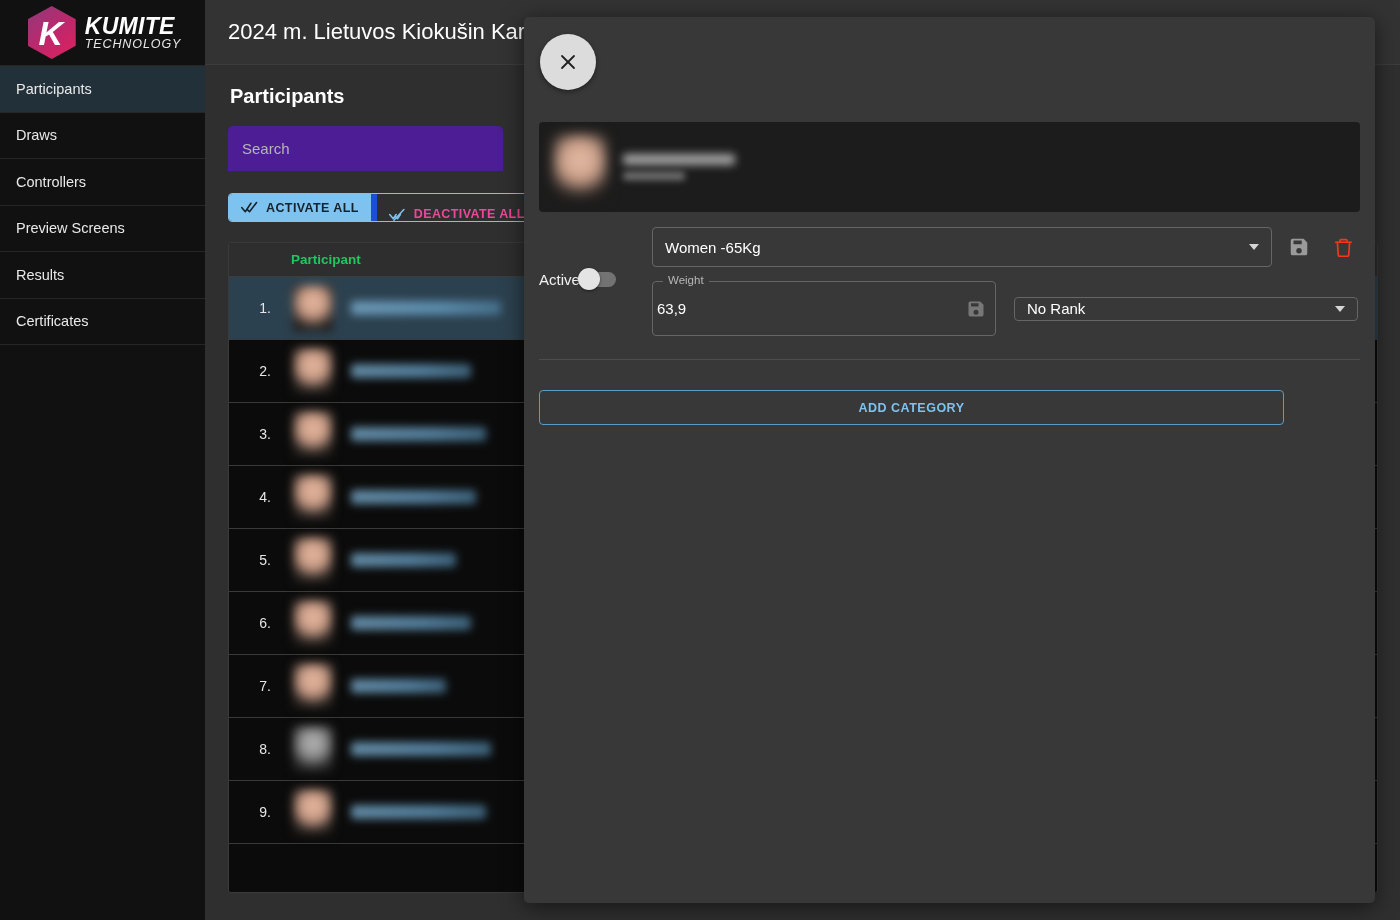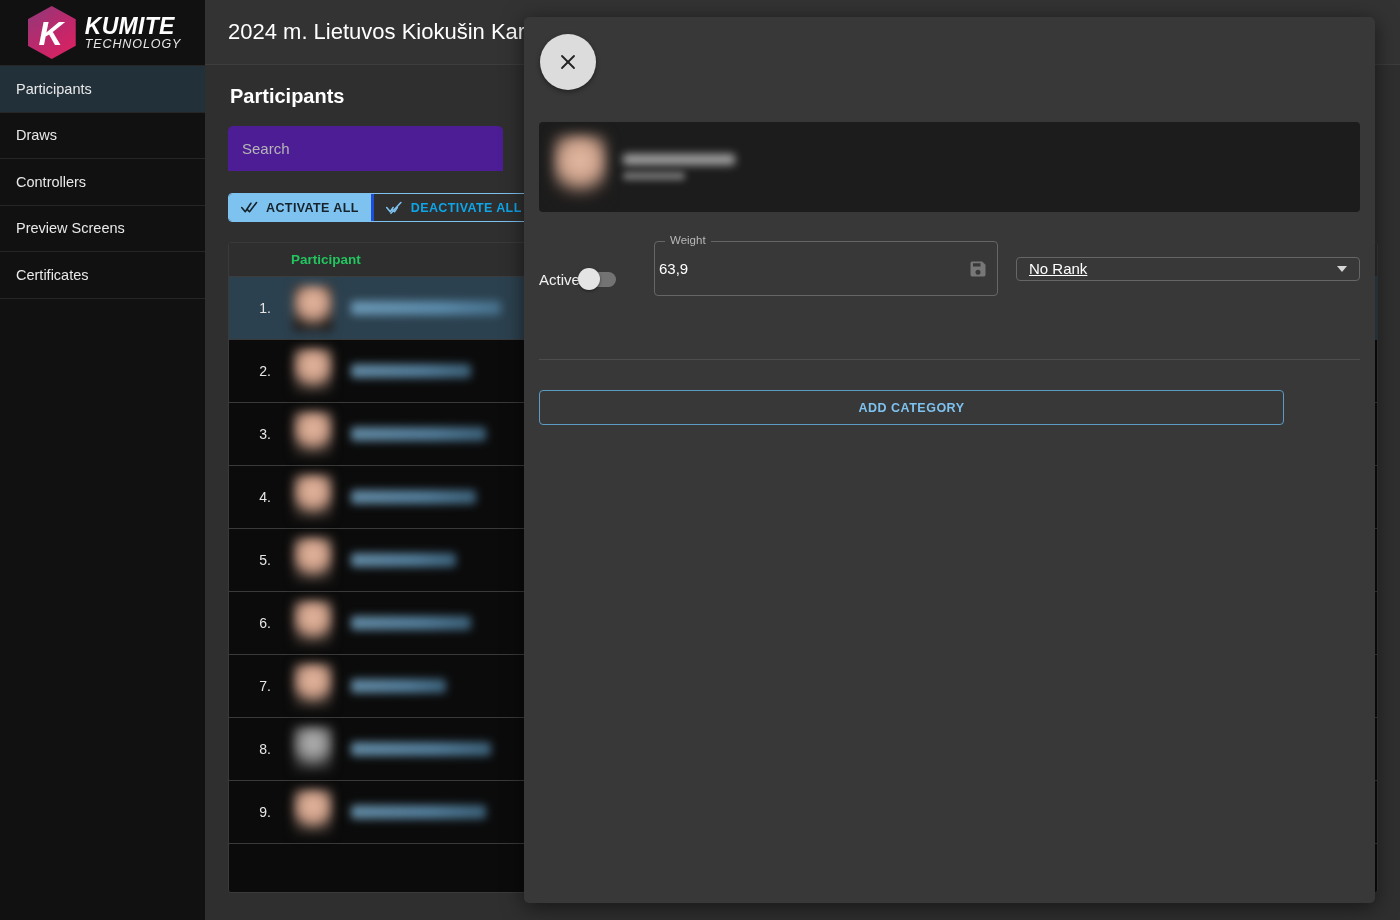"DEACTIVATE ALL" .btn-seg.outline { align-items: none -> flex-end; border-left: 3px solid #1d4ed8 -> 6px solid #1d4ed8; color: #0ea5e9 -> #ec4899 }
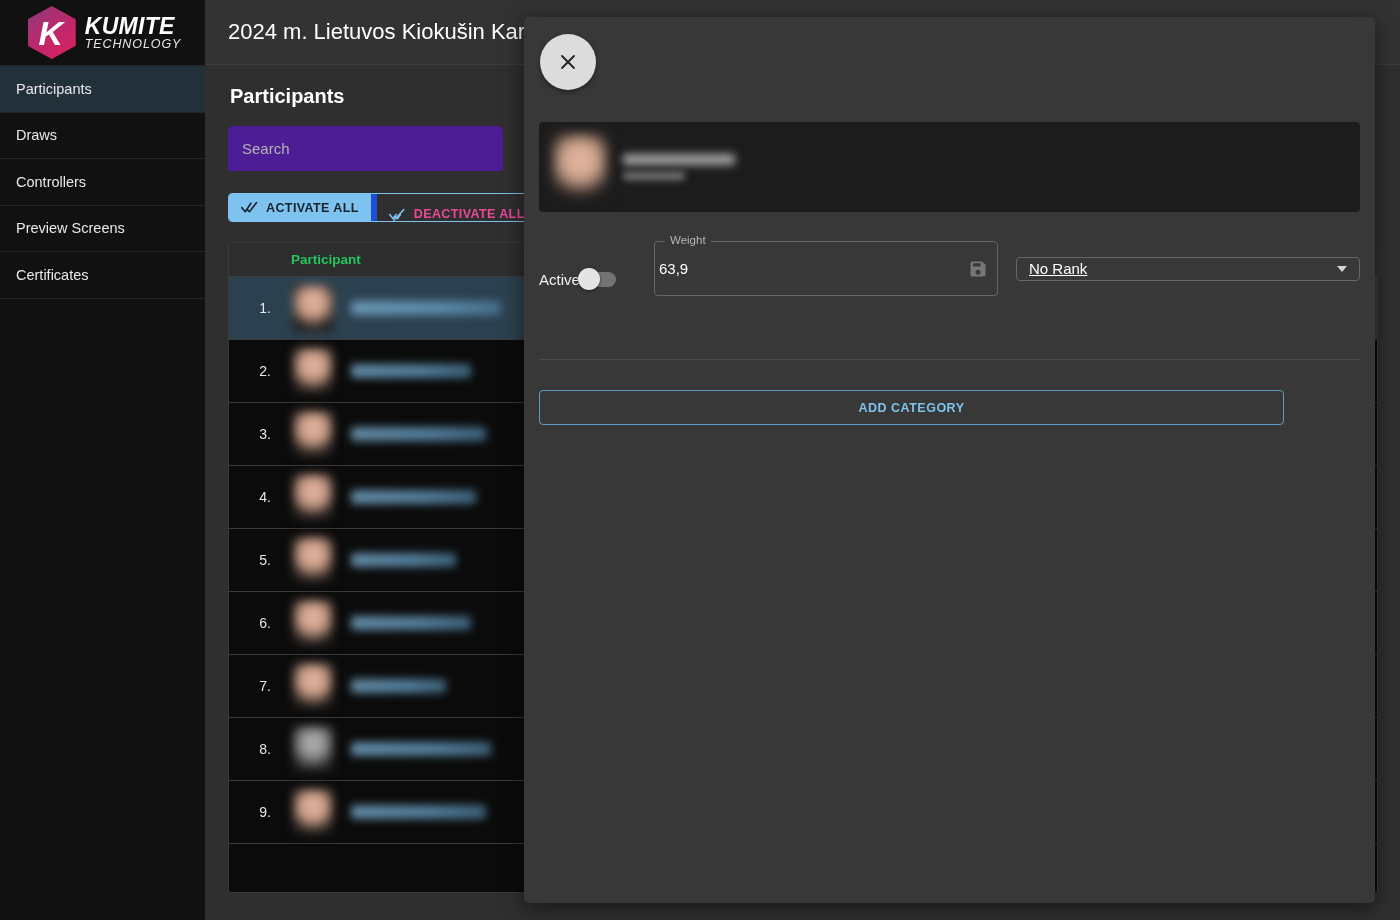"Women -65Kg" div.row-1 { html: none -> <div> <div> <span>Women -65Kg</span> <span></span> </div> <button> <svg> <path></path> </svg> </button> <button> <svg> <polyline></polyline> <path></path> <path></path> </svg> </button> </div> }
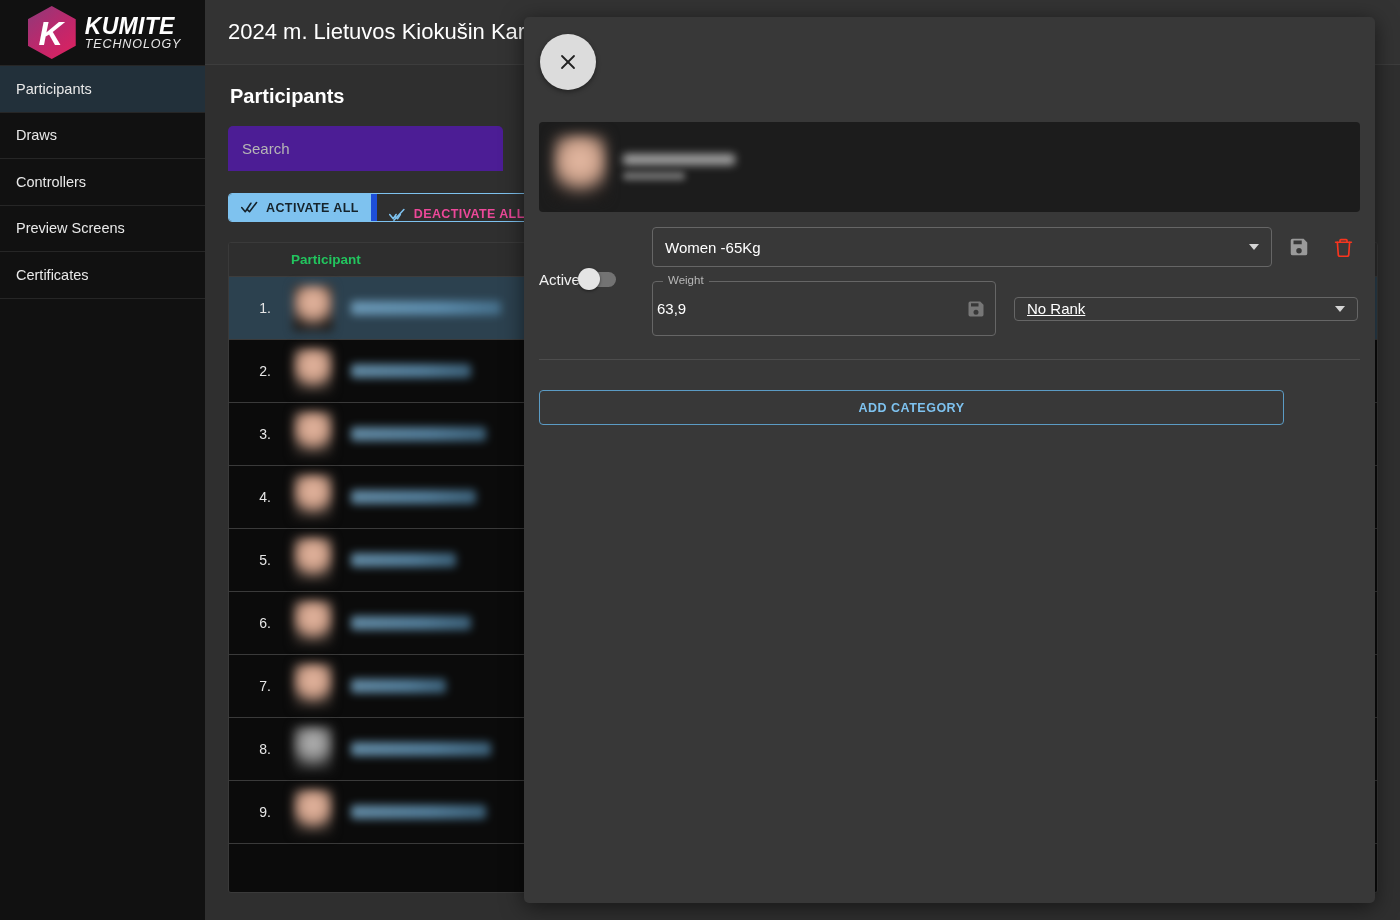"Results" div.nav-item { html: none -> <div> <span>Results</span> </div> }
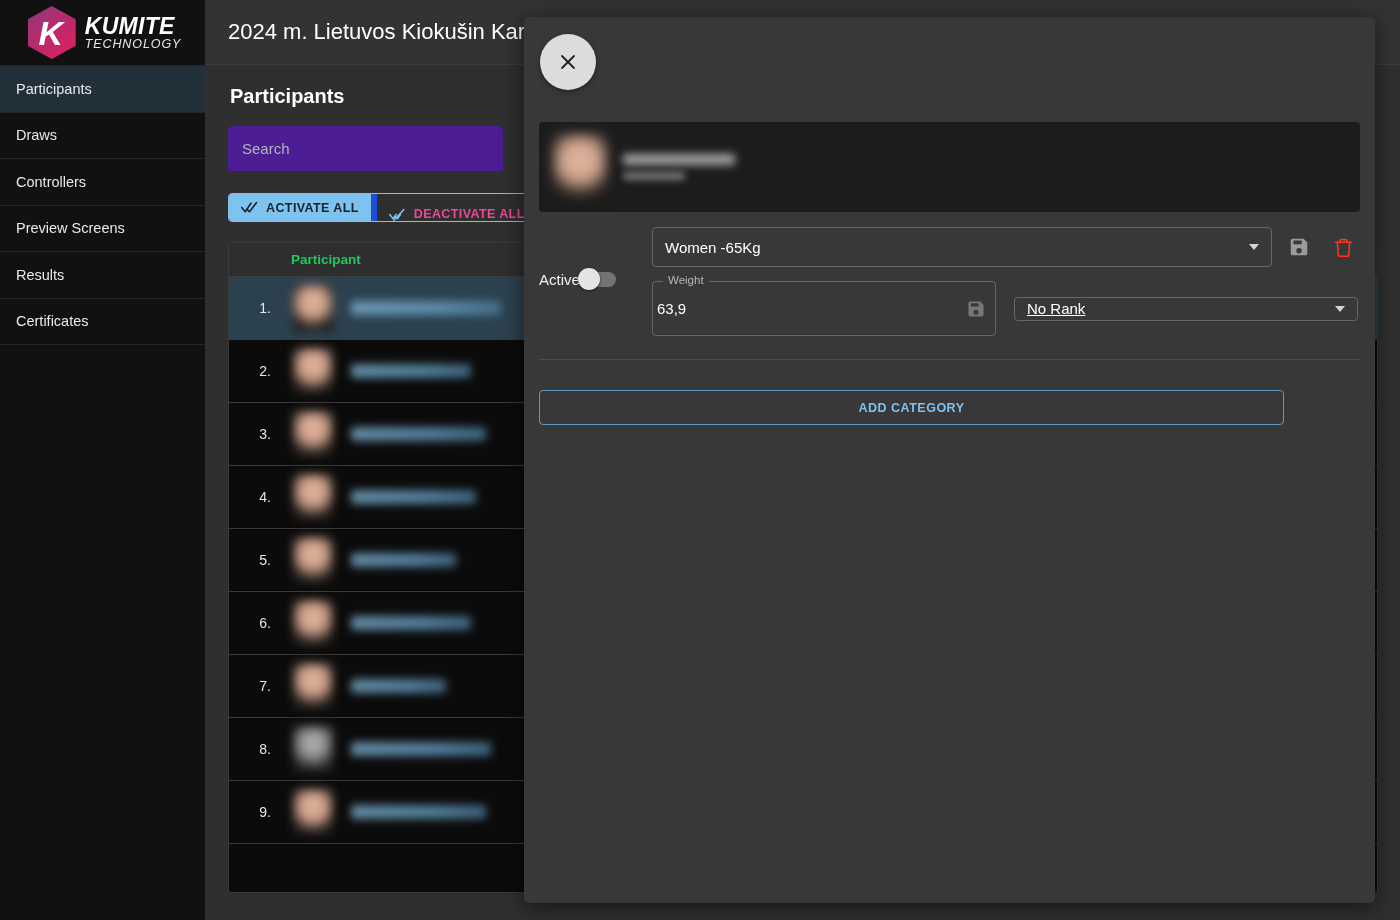"No Rank" .rank-select { text-decoration: underline -> none }
